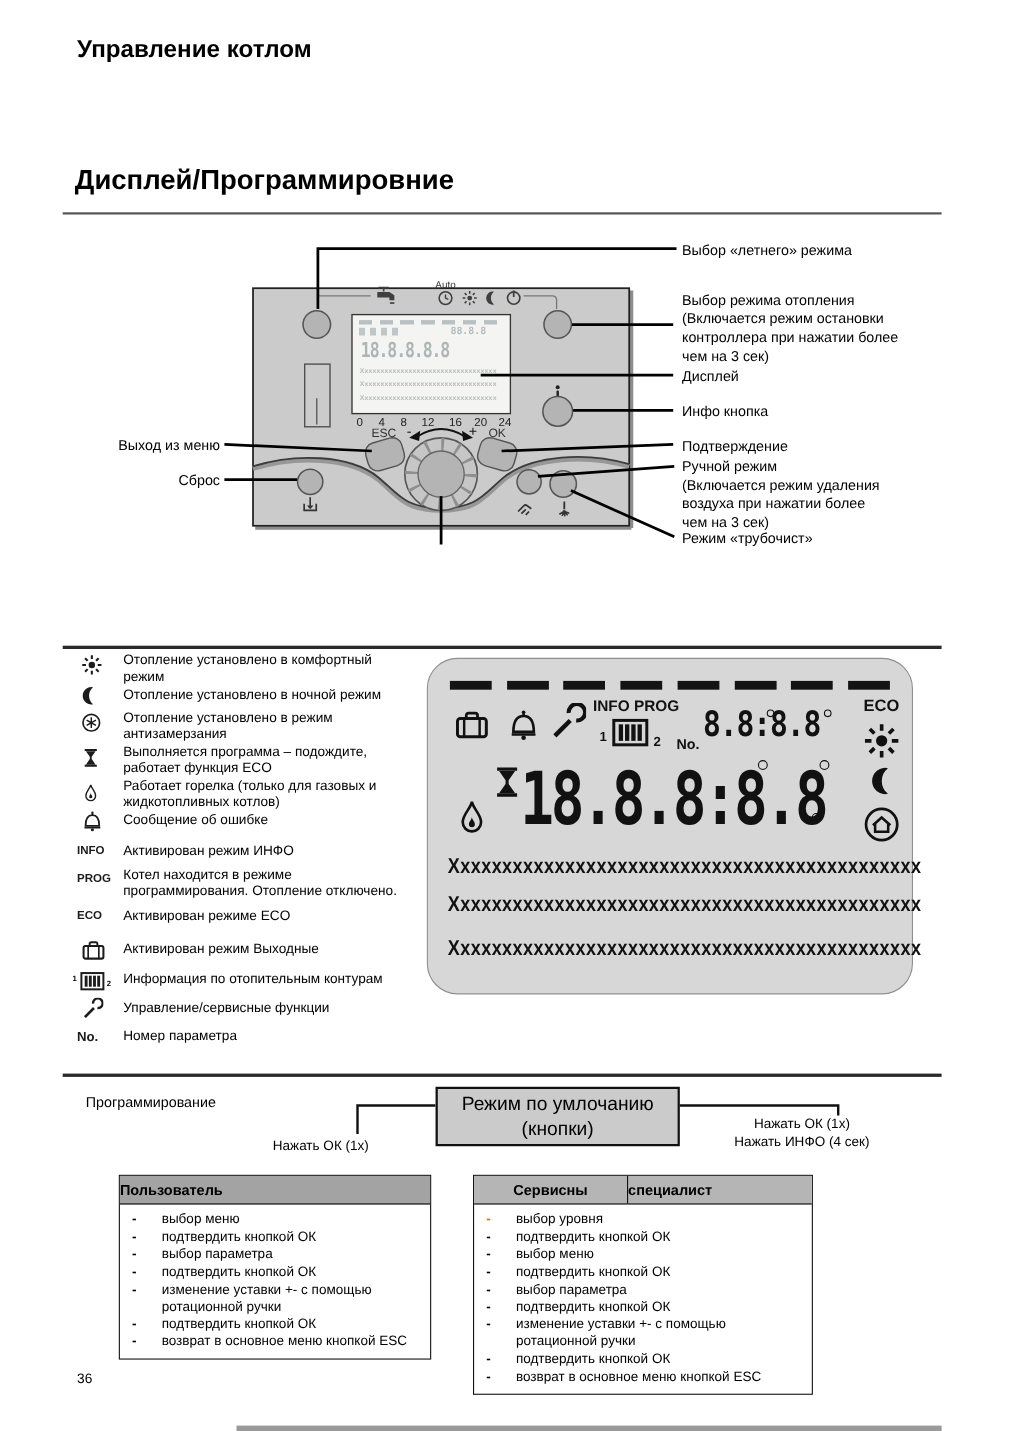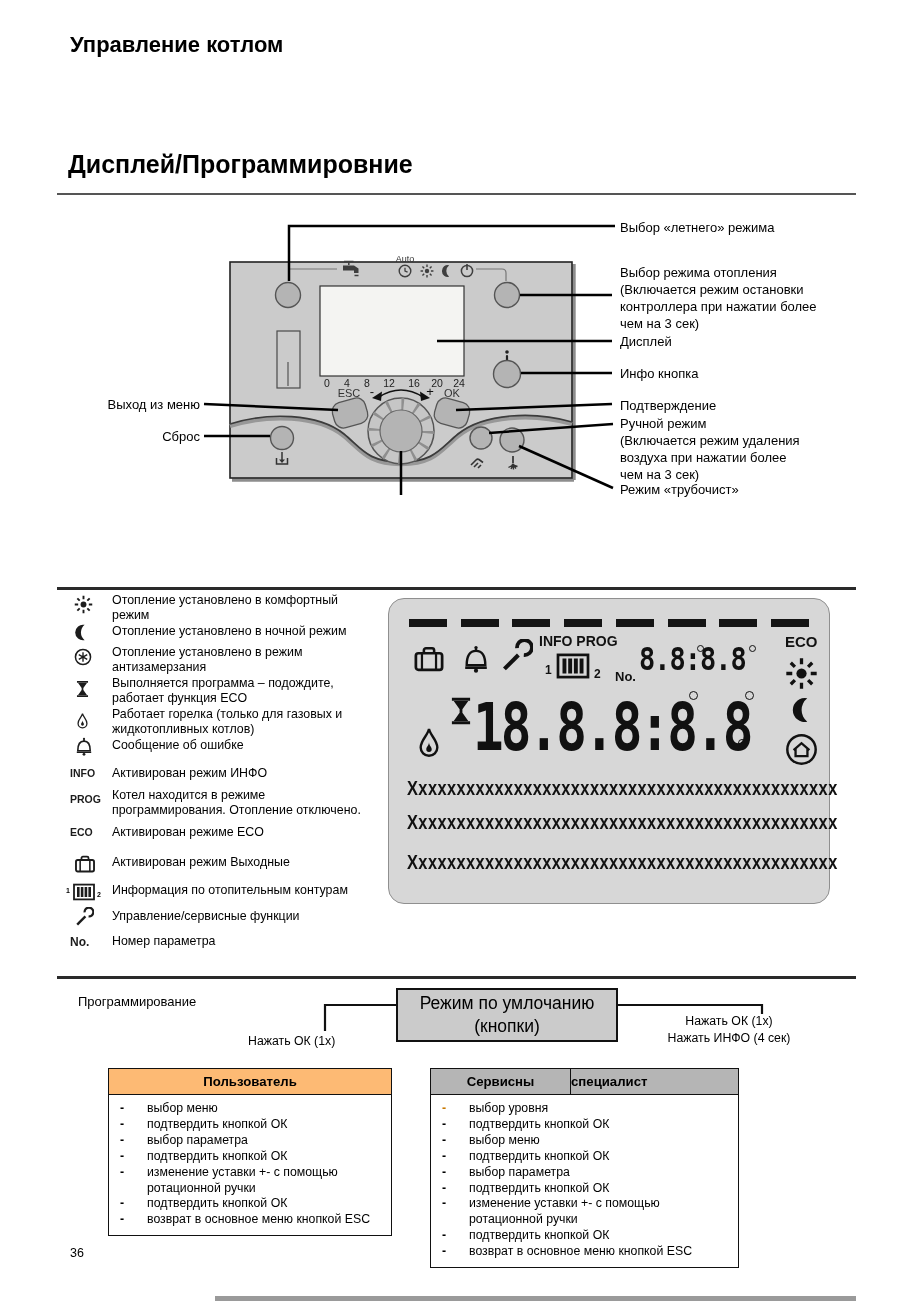"88.8.8" div.sm-lcd { html: none -> <div> <div></div> <div></div> <div>88.8.8</div> <div>18.8.8.8.8</div> <div>Xxxxxxxxxxxxxxxxxxxxxxxxxxxxxxxxxx</div> <div>Xxxxxxxxxxxxxxxxxxxxxxxxxxxxxxxxxx</div> <div>Xxxxxxxxxxxxxxxxxxxxxxxxxxxxxxxxxx</div> </div> }
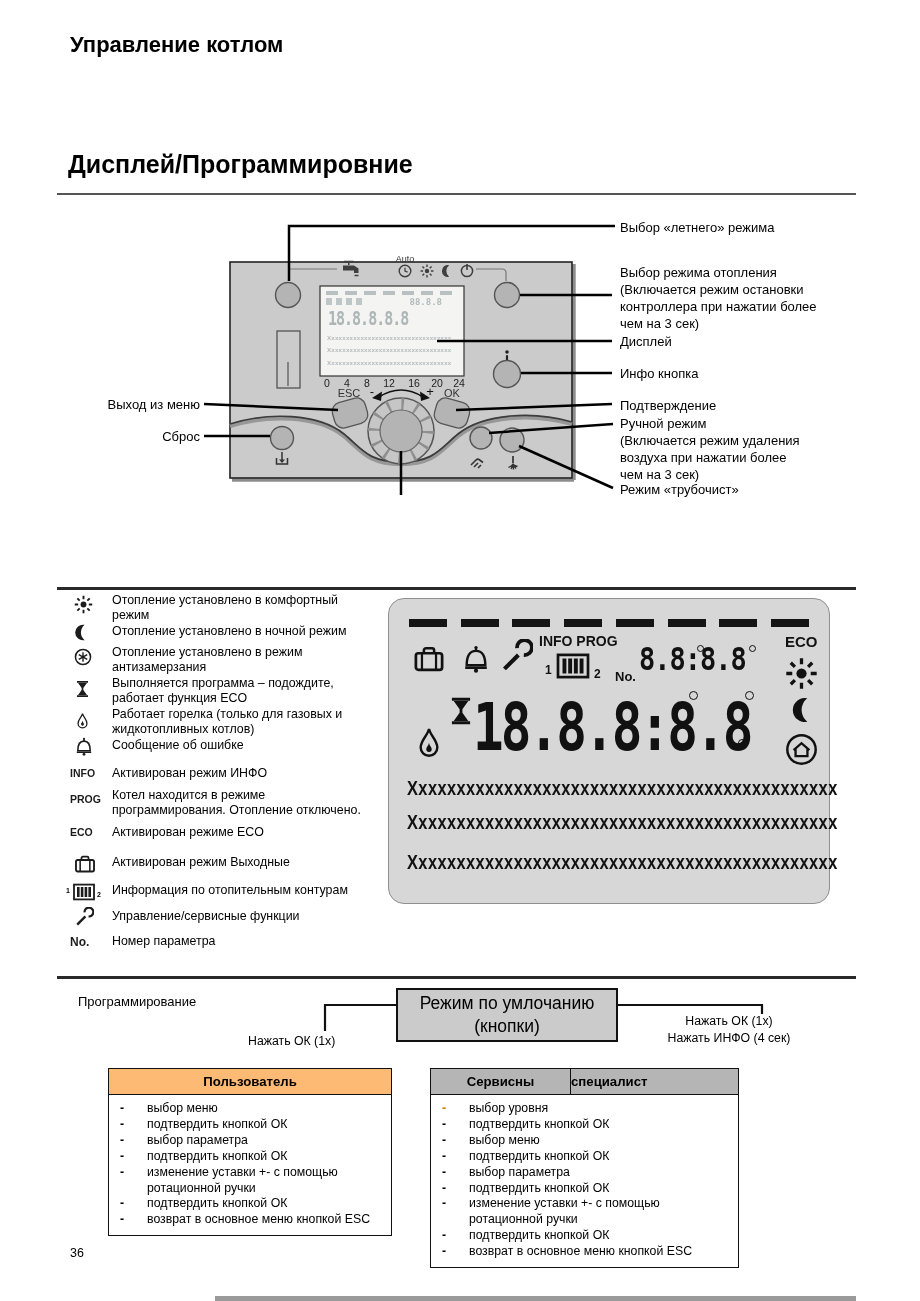"INFO PROG" .lcd-big { border-radius: 16px -> 28px }
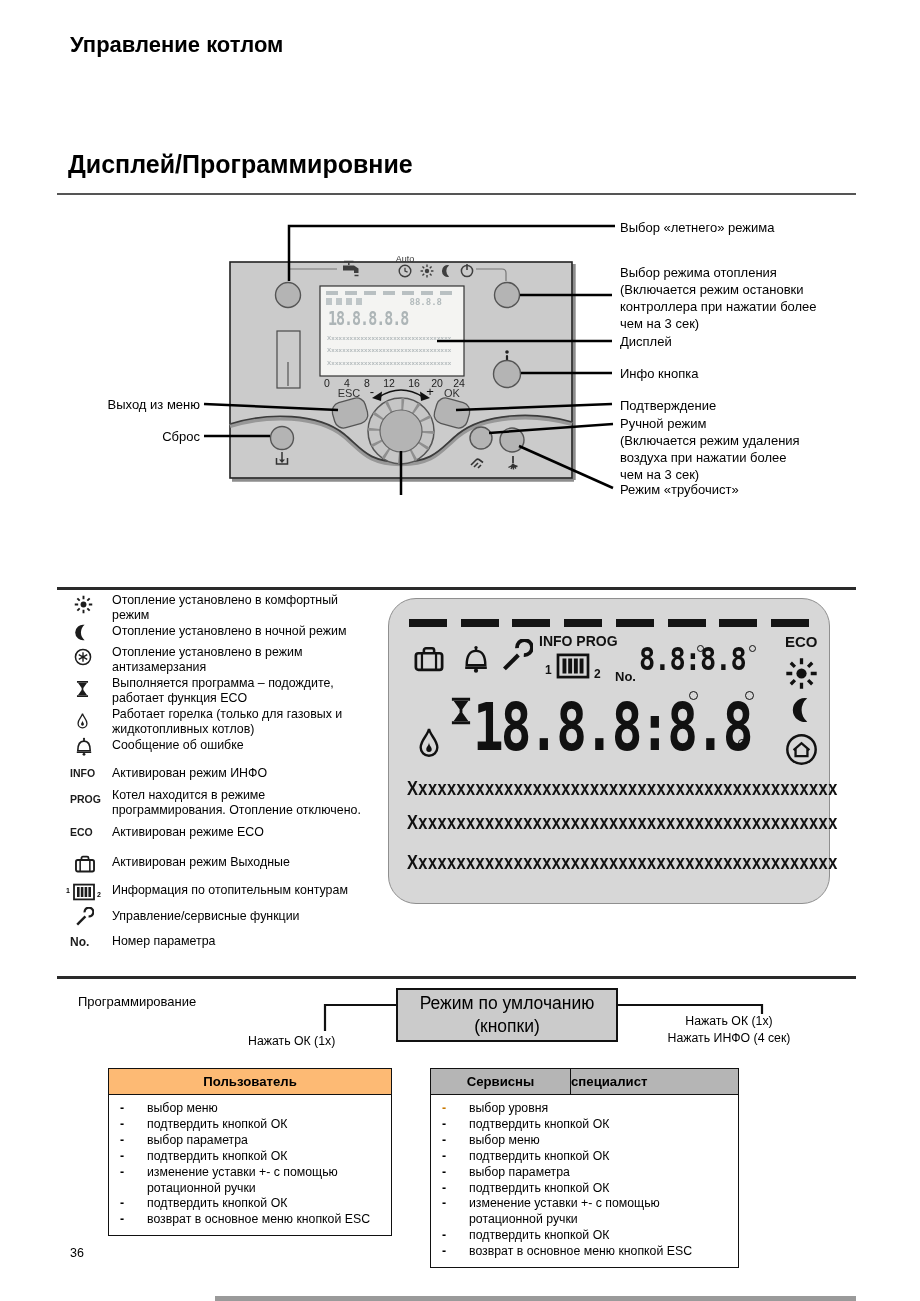"Пользователь" .tbl-h { background: #fdba74 -> #a3a3a3; text-align: center -> left }
